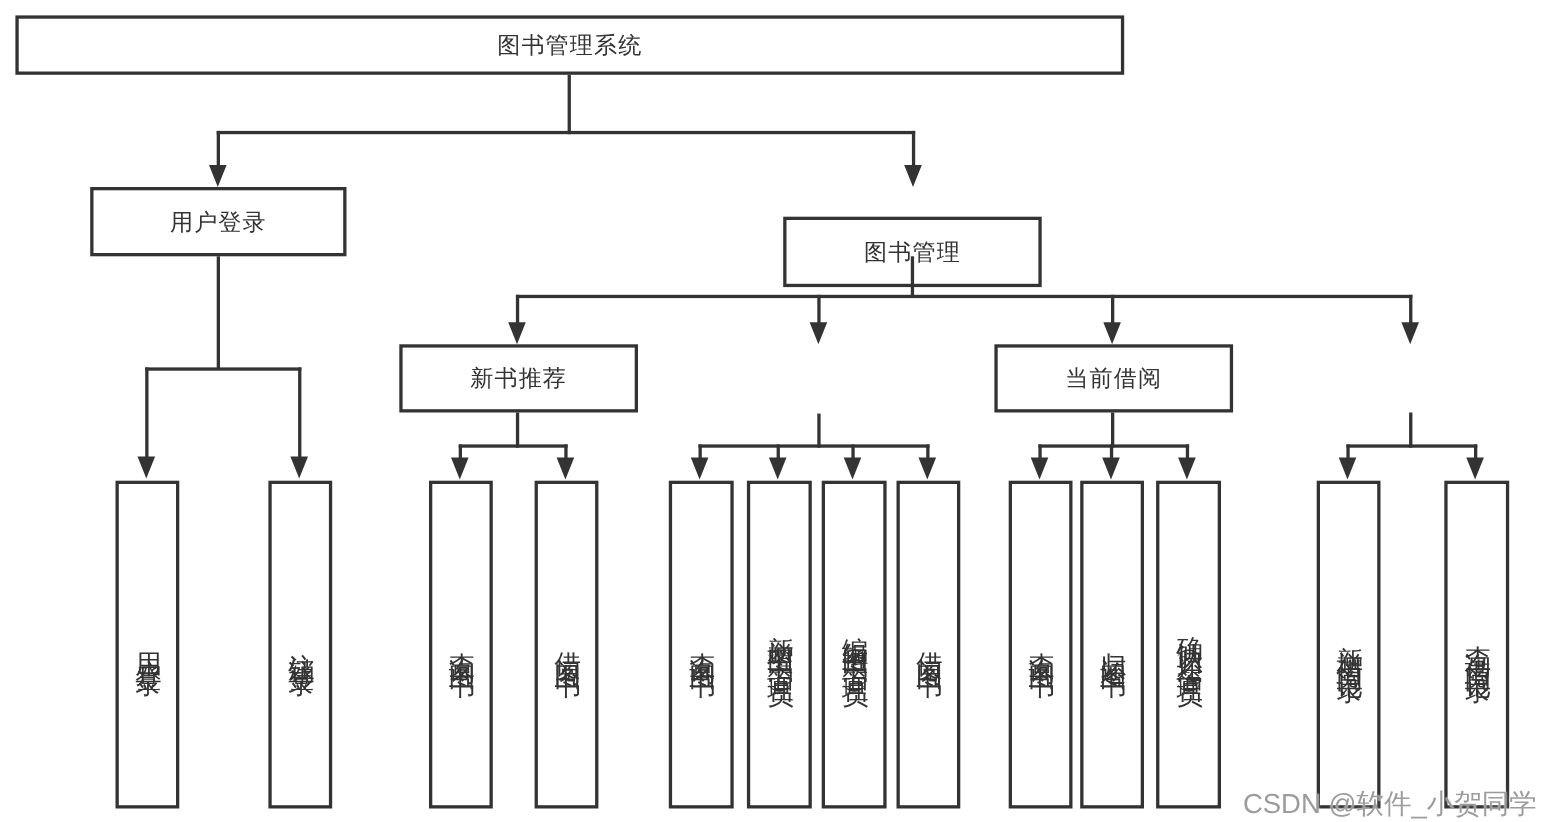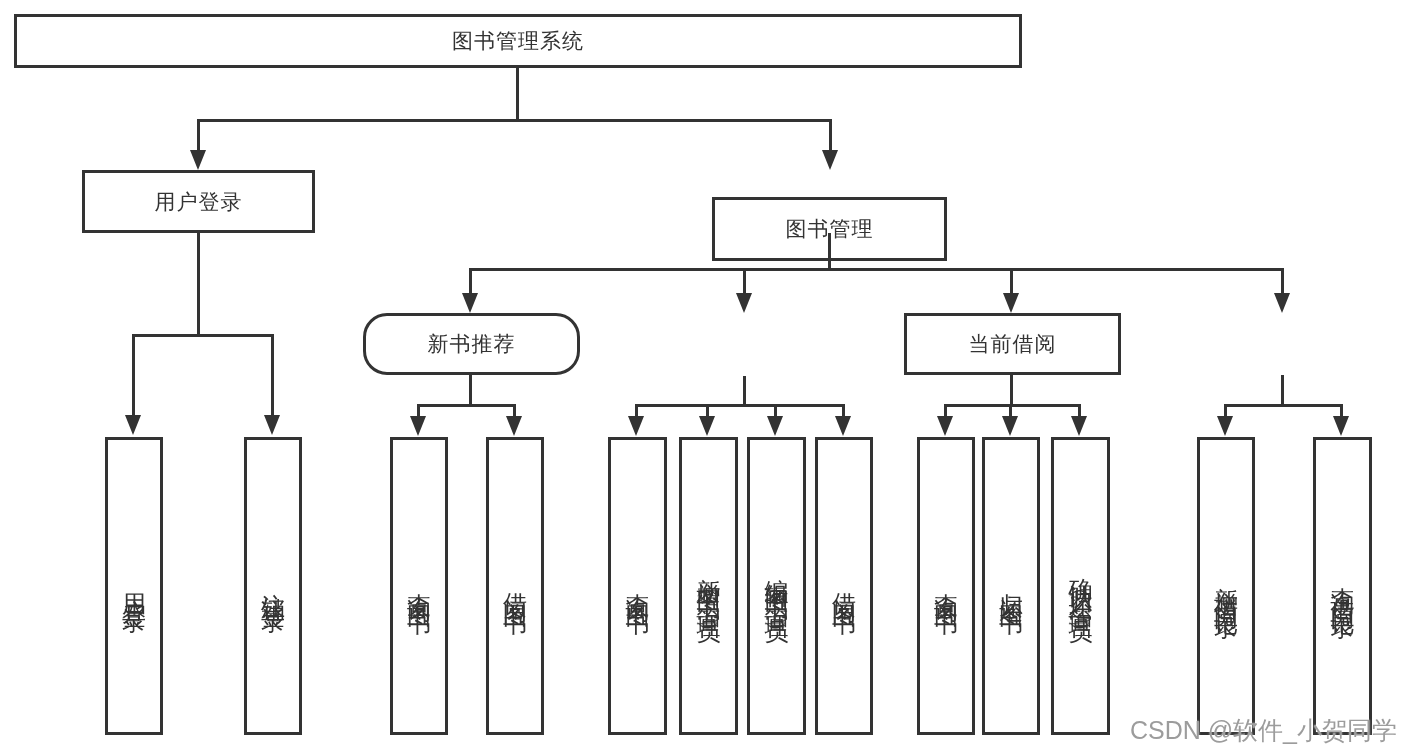"新书推荐" div.box { border-radius: 24px -> none }
